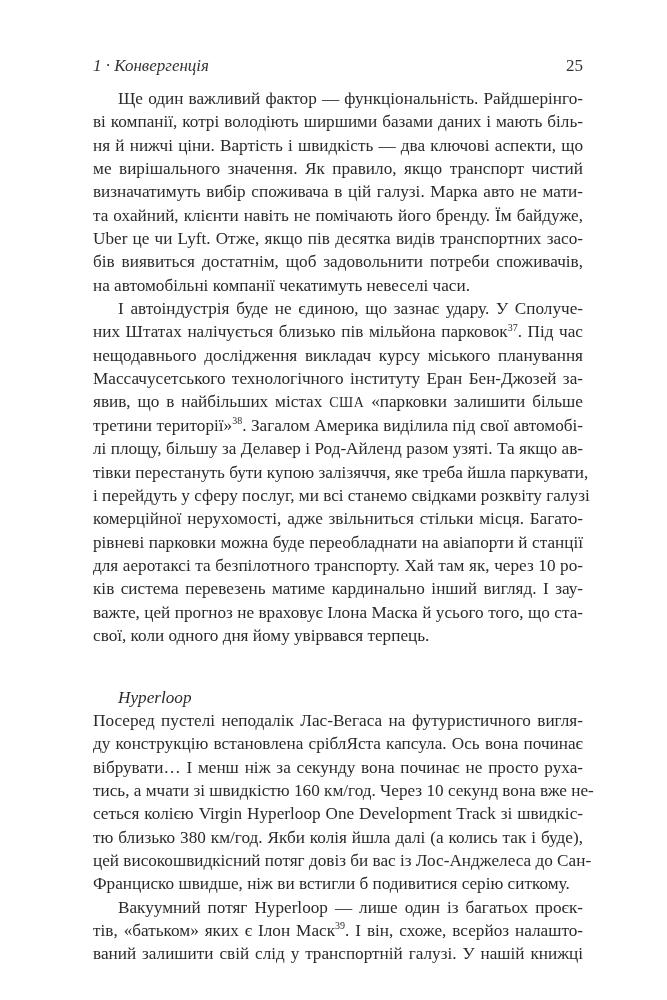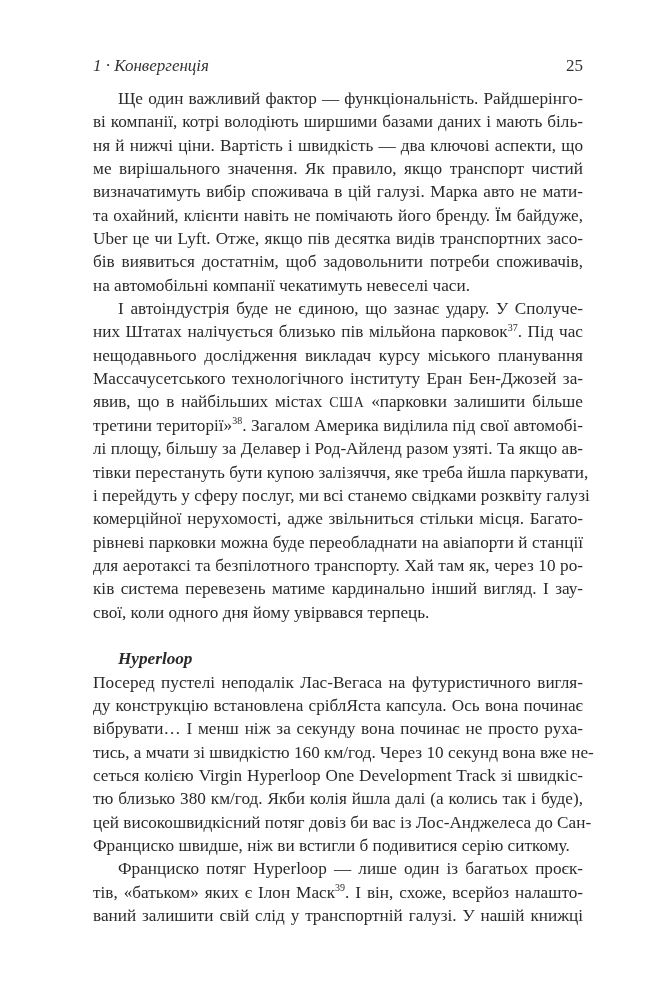"важте, цей прогноз не враховує" span.line { html: none -> <span>важте, цей прогноз не враховує Ілона Маска й усього того, що ста-</span> }
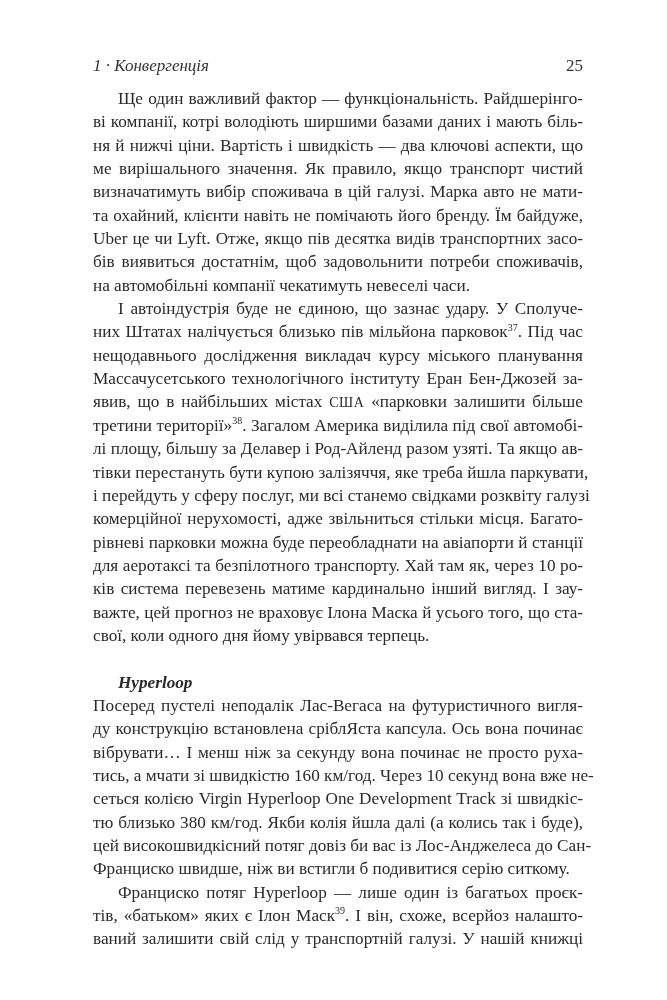"Hyperloop" .subhead { font-weight: bold -> normal; margin-top: none -> 15px }
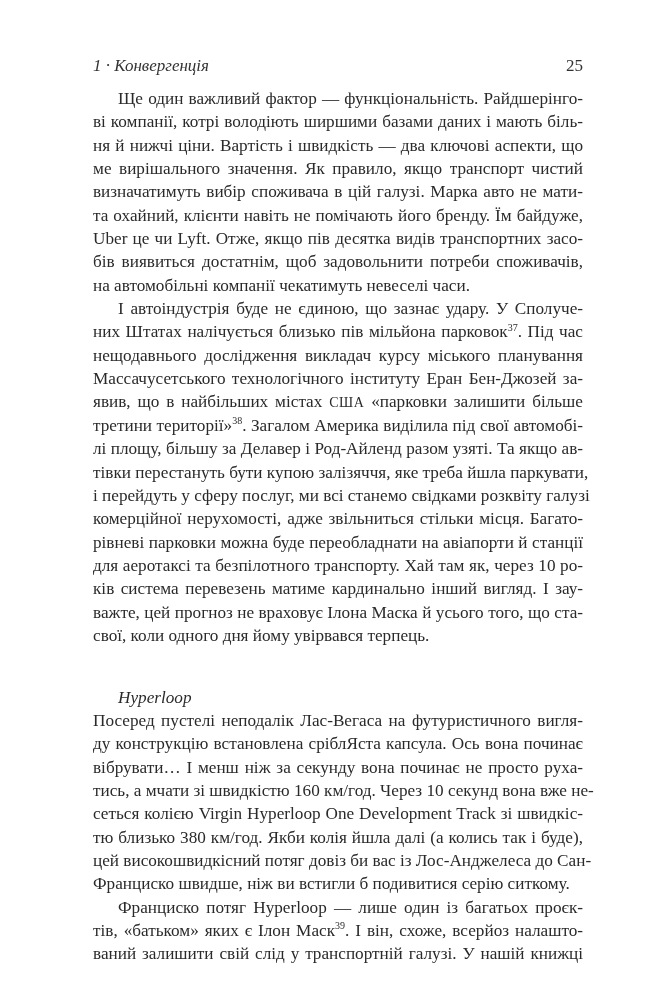"Франциско потяг Hyperloop — лише" span.line { text: Франциско -> Вакуумний }
